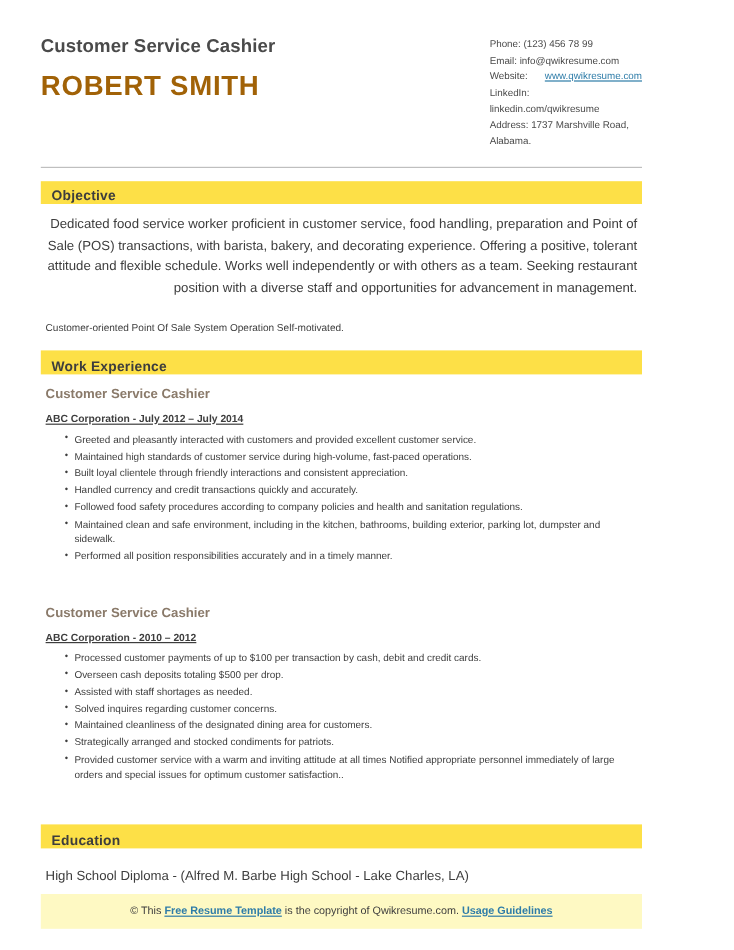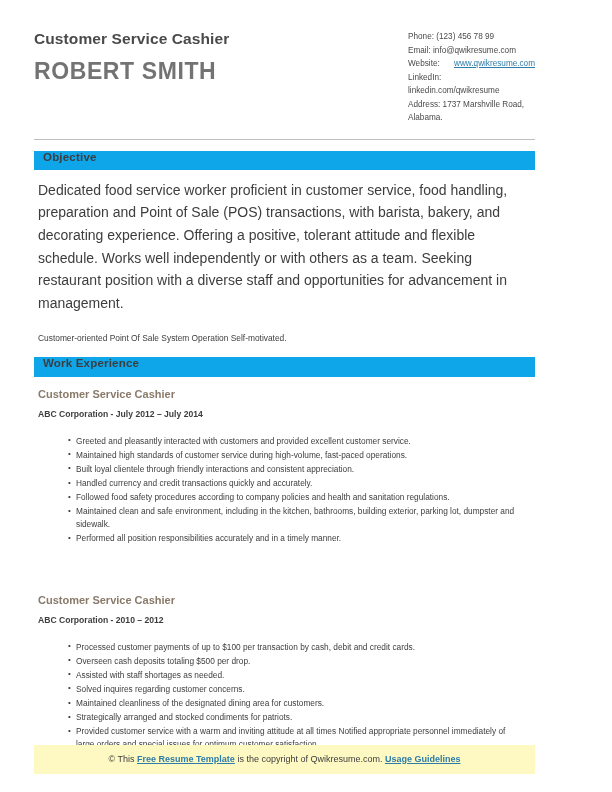"ROBERT SMITH" .person-name { color: #737373 -> #a16207 }
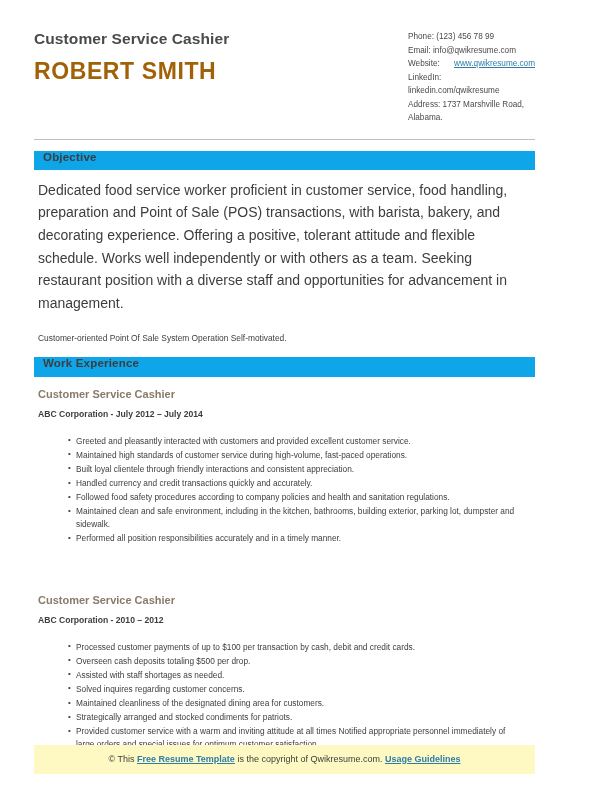"Objective" .section-bar { align-items: flex-start -> flex-end; background: #0ea5e9 -> #fde047 }
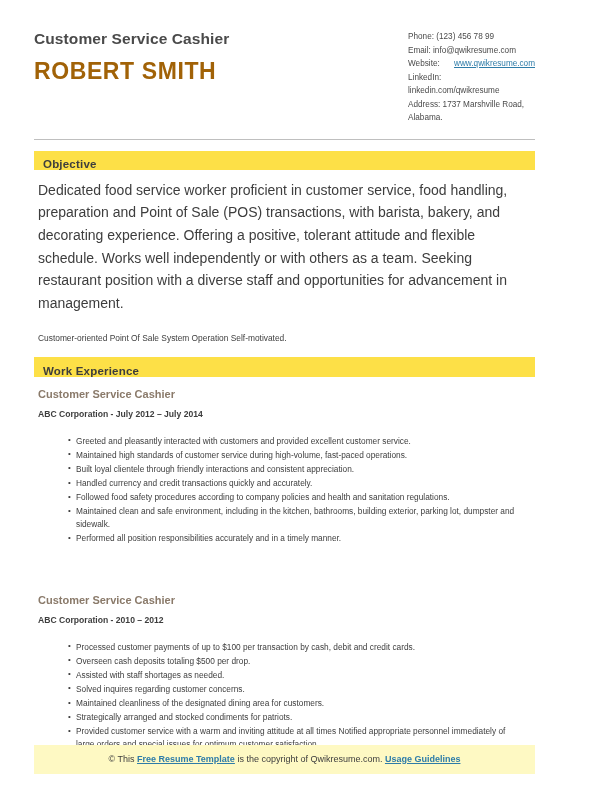"Dedicated food service worker proficient" .objective-text { font-size: 14px -> 11px; text-align: left -> right }
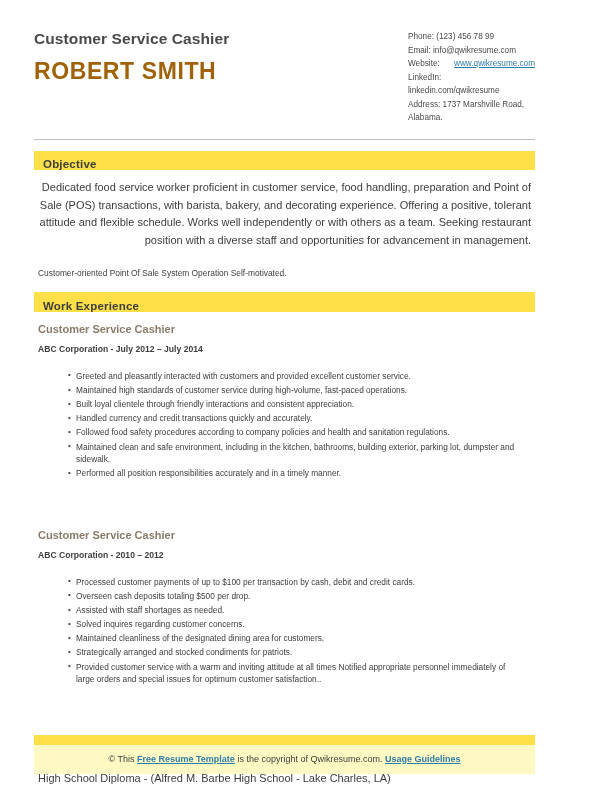"ABC Corporation - July 2012" .entry-company { text-decoration: none -> underline }
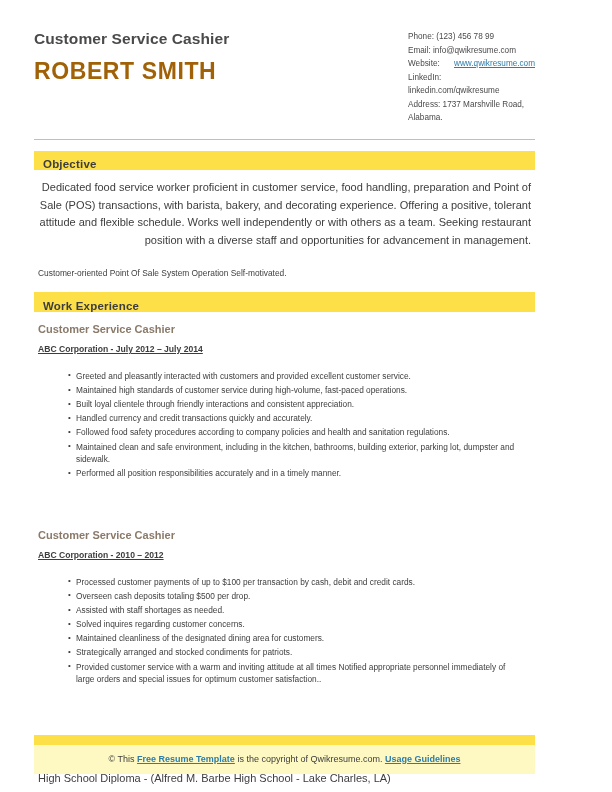"Greeted and pleasantly interacted with" ul.bullets { margin: 16px -> 2px }
